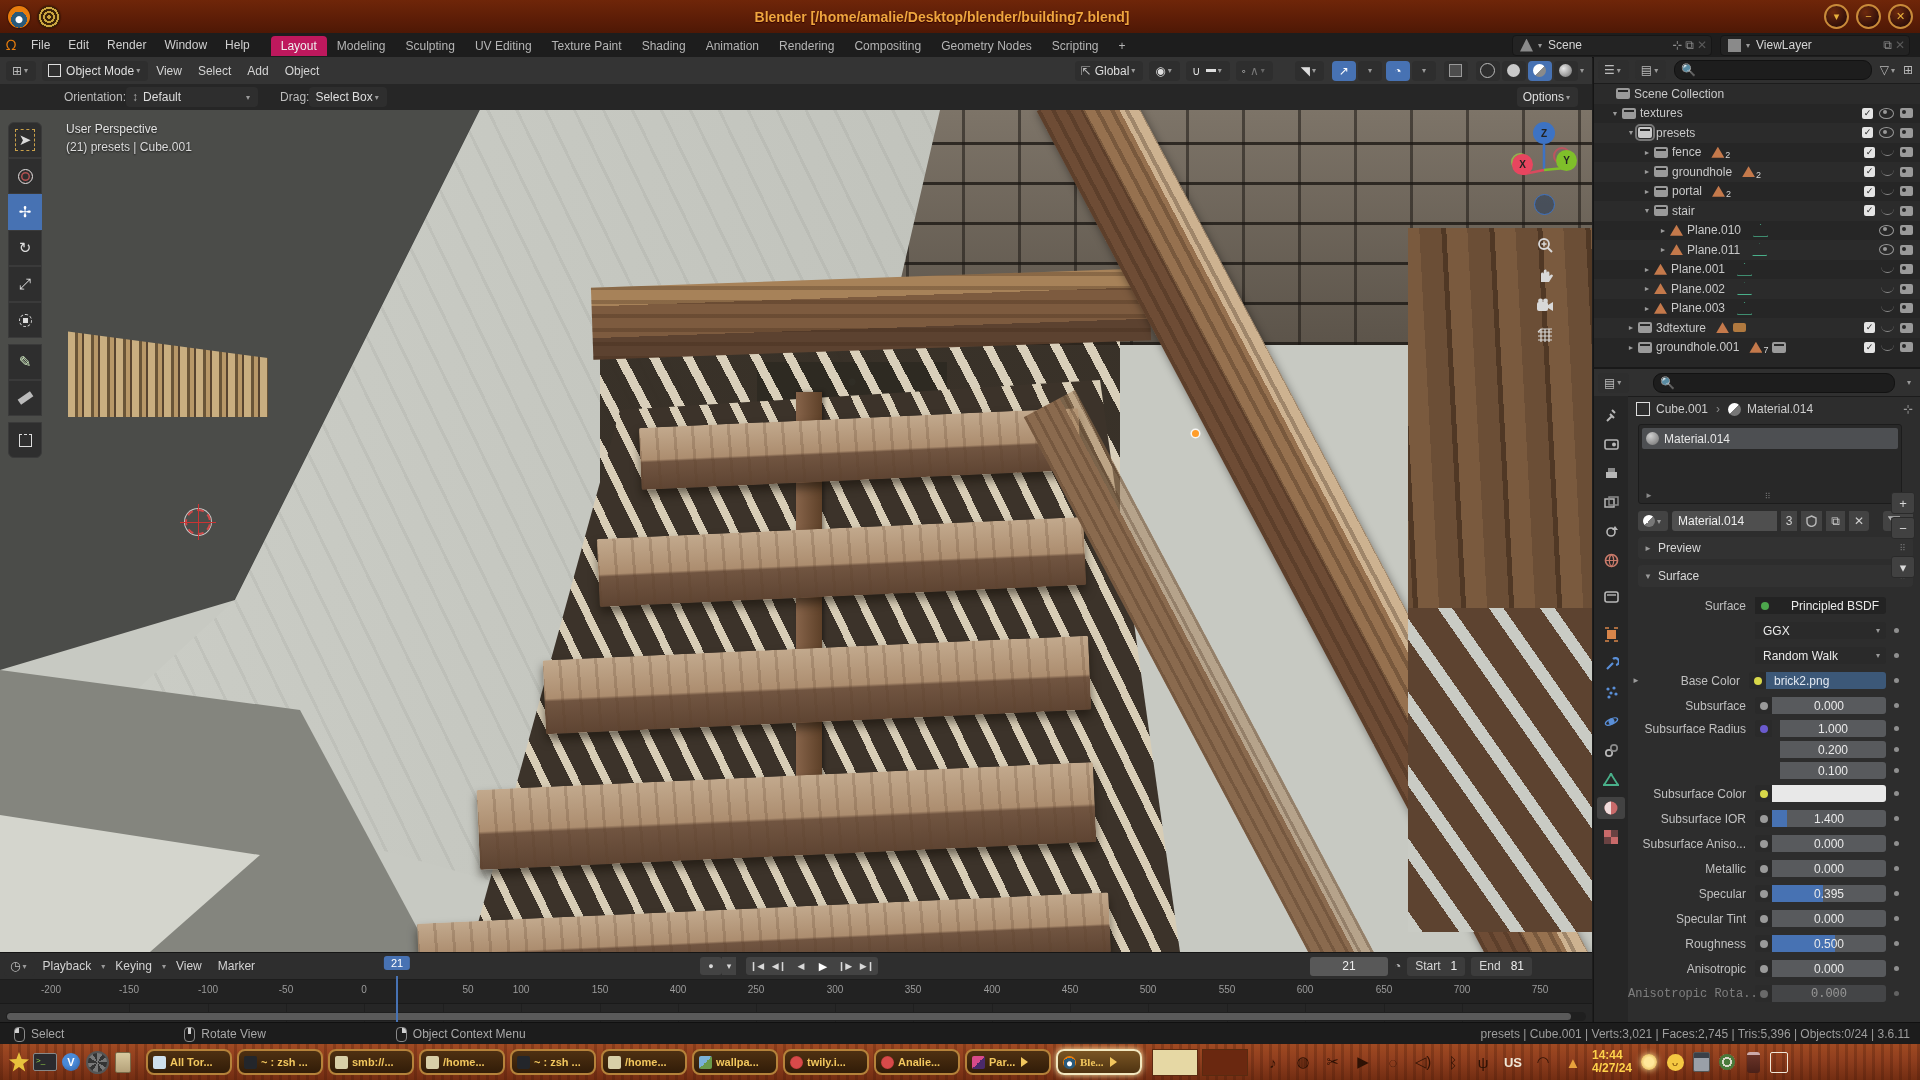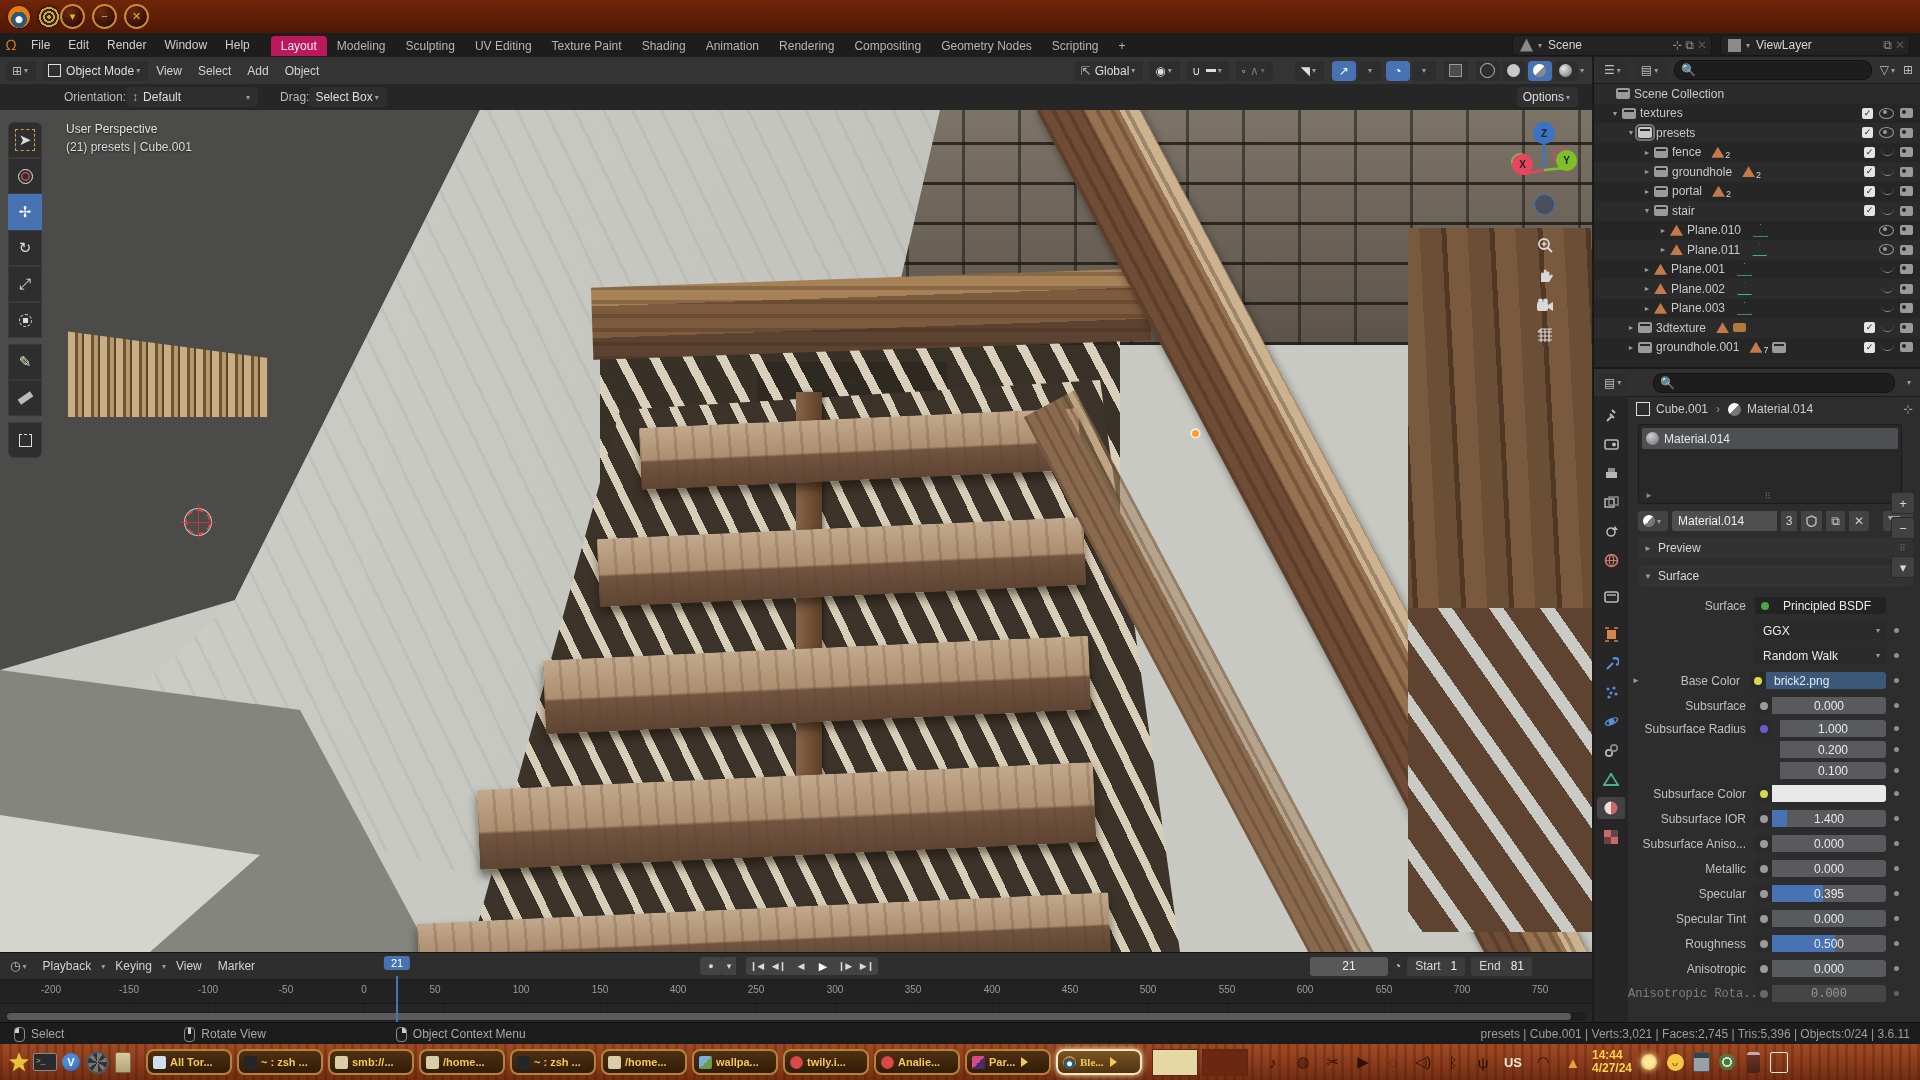"Blender" span.title { html: none -> <span>Blender [/home/amalie/Desktop/blender/building7.blend]</span> }
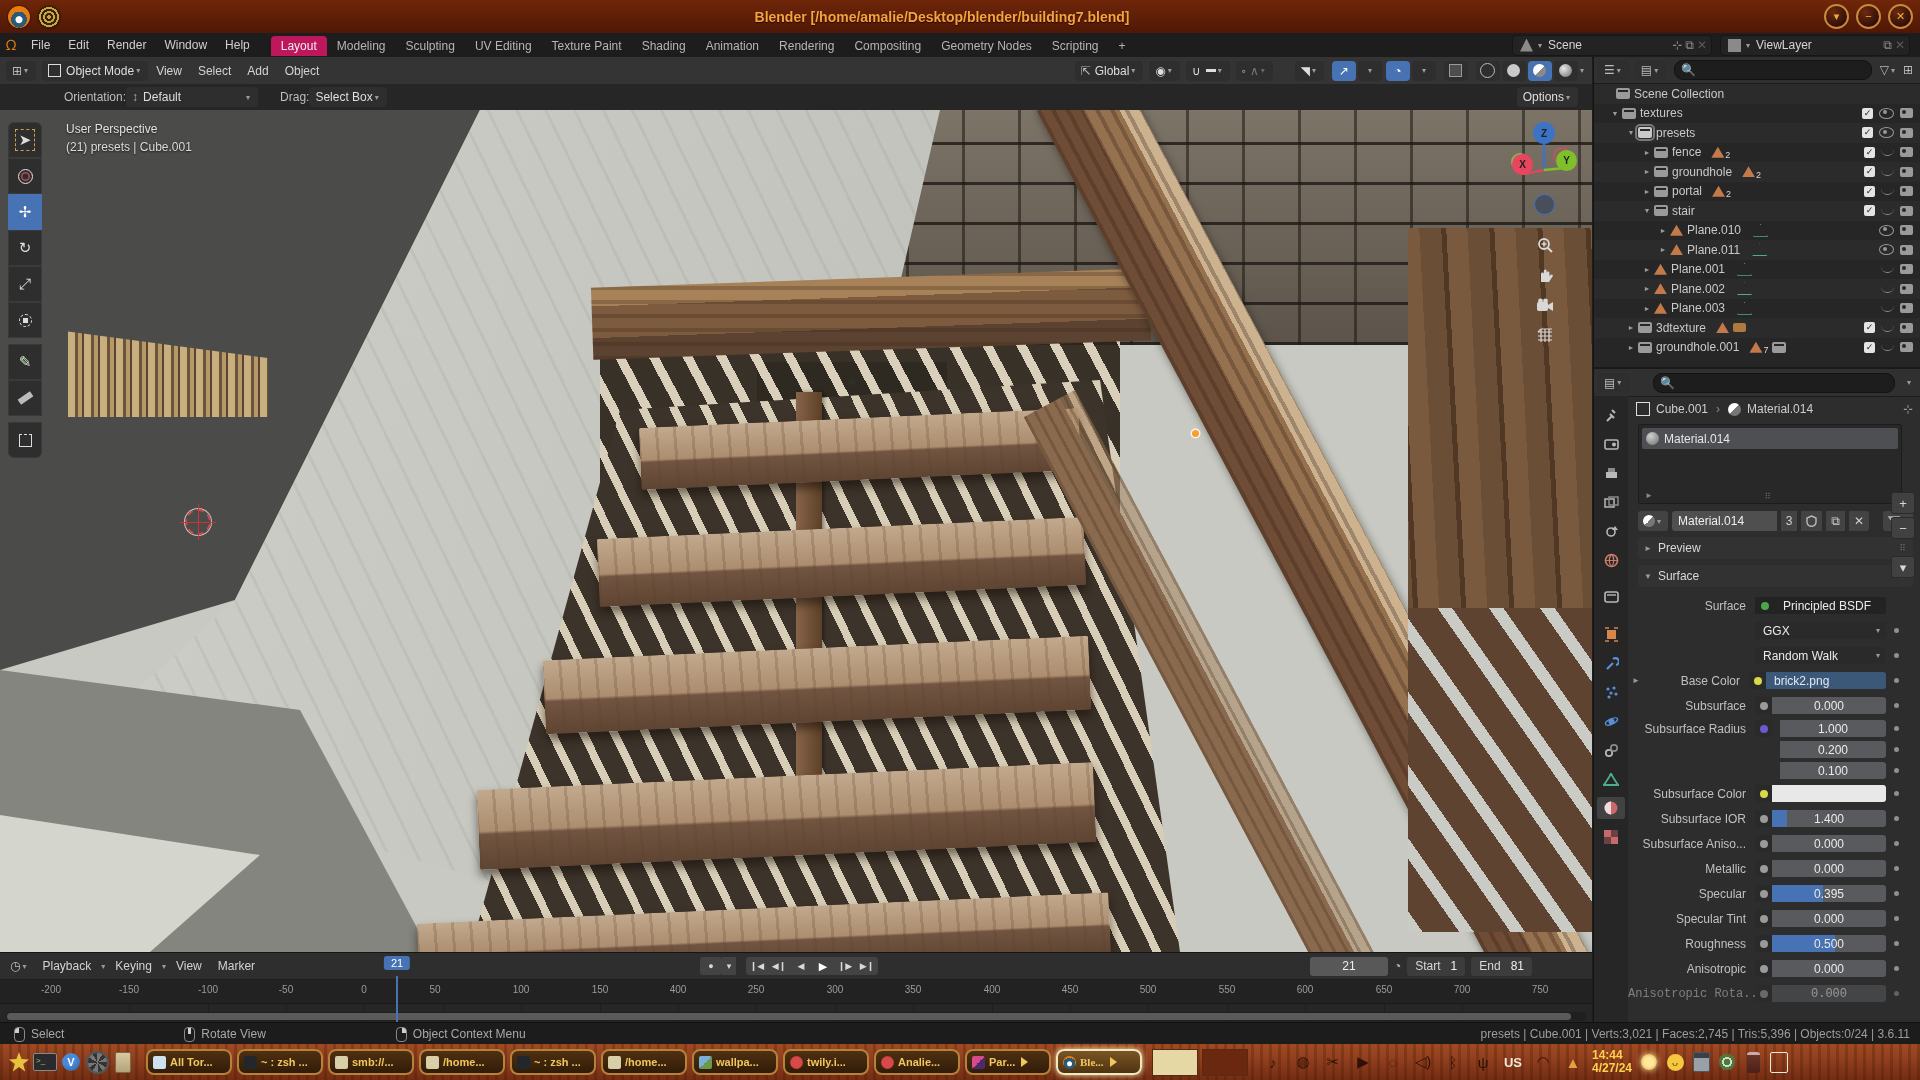"Principled BSDF" .w-btn { gap: 14px -> 22px }
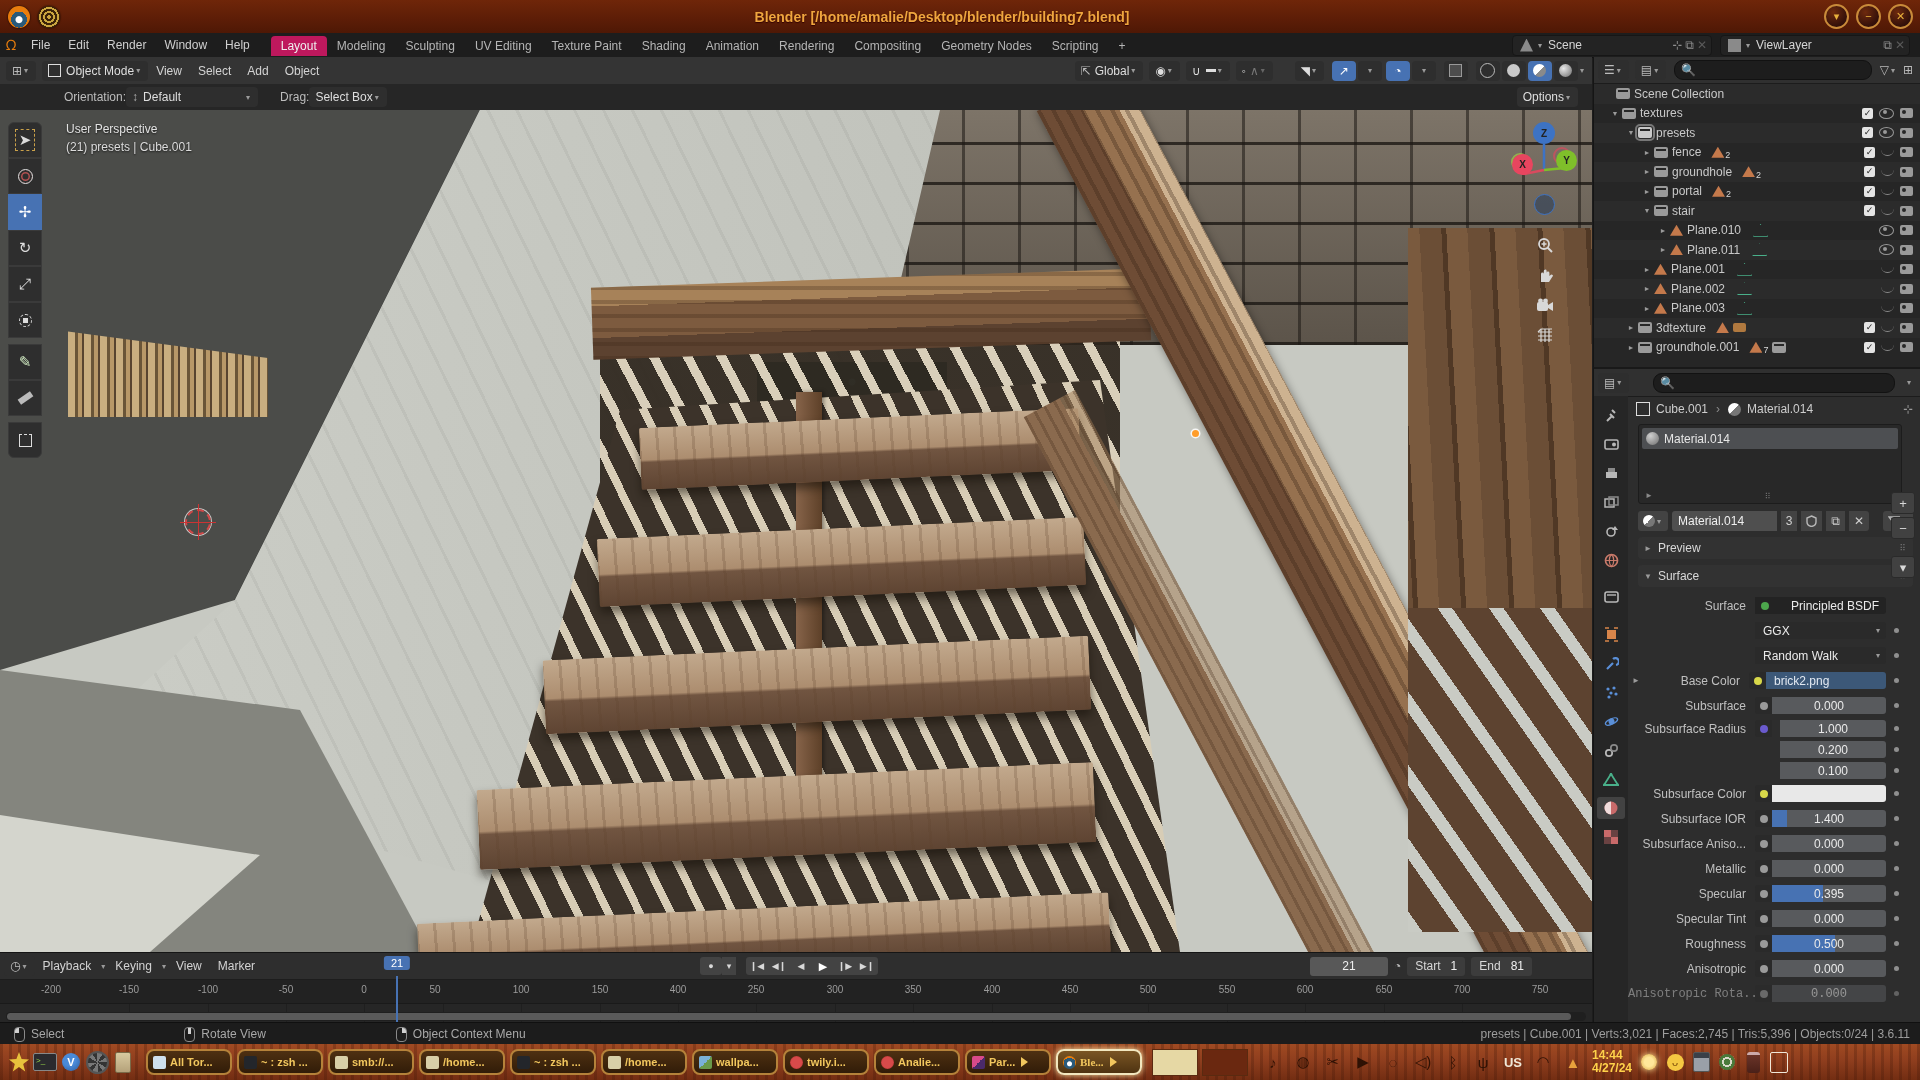"50" span.tick { left: 435px -> 468px }
